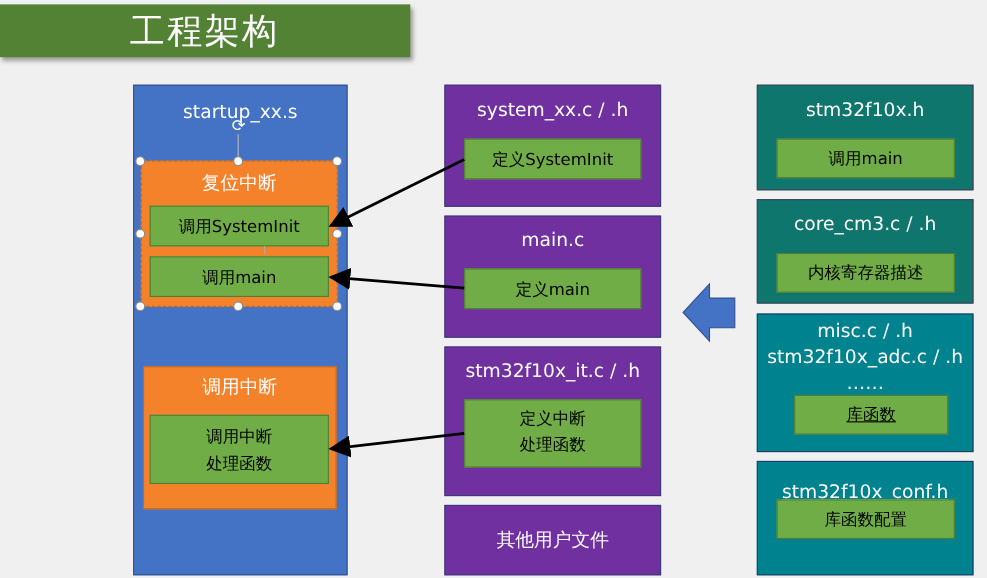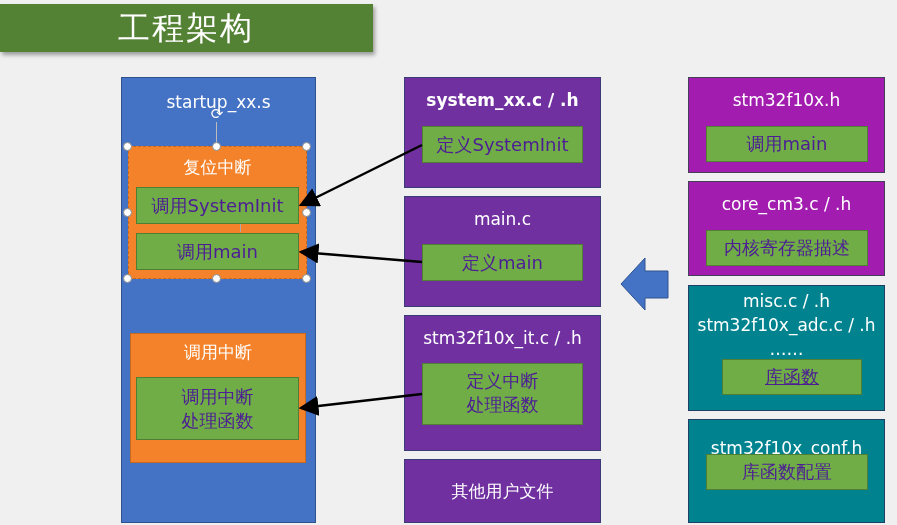"system_xx.c / .h" div.ptitle { font-weight: bold -> none }
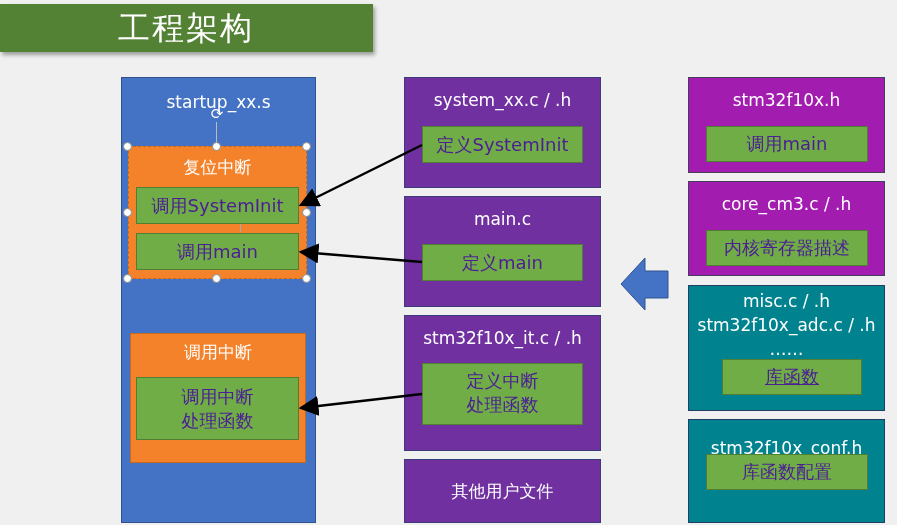"stm32f10x.h" .salmon { background: #a21caf -> #0f766e }
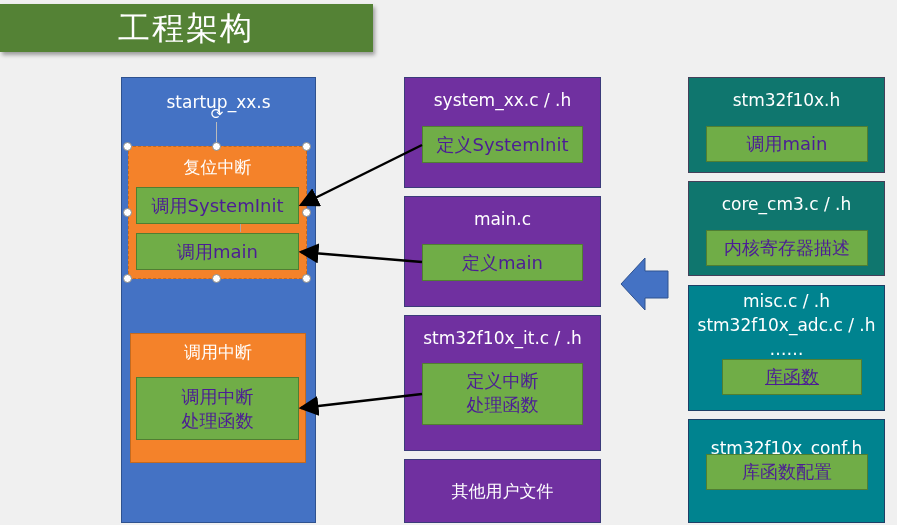"定义SystemInit" .green { color: #4c1d95 -> #000000; font-size: 18px -> 15px }
